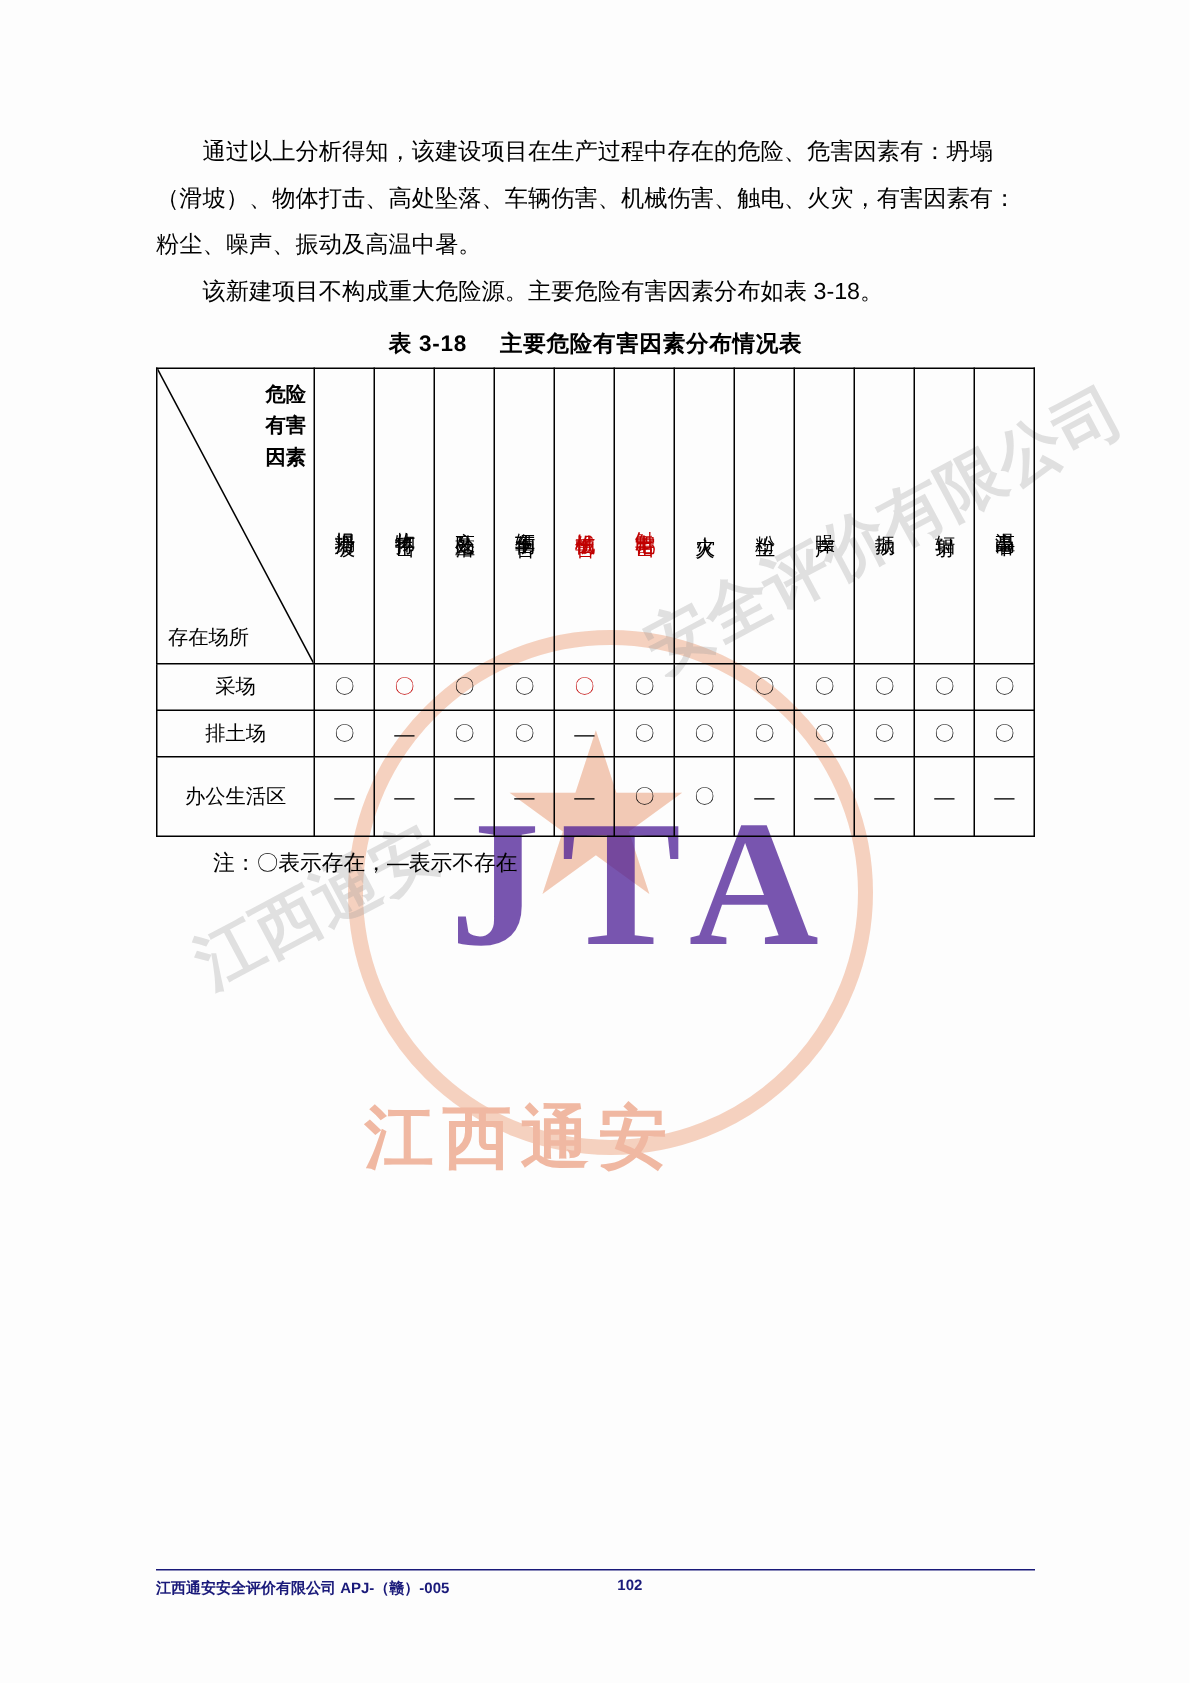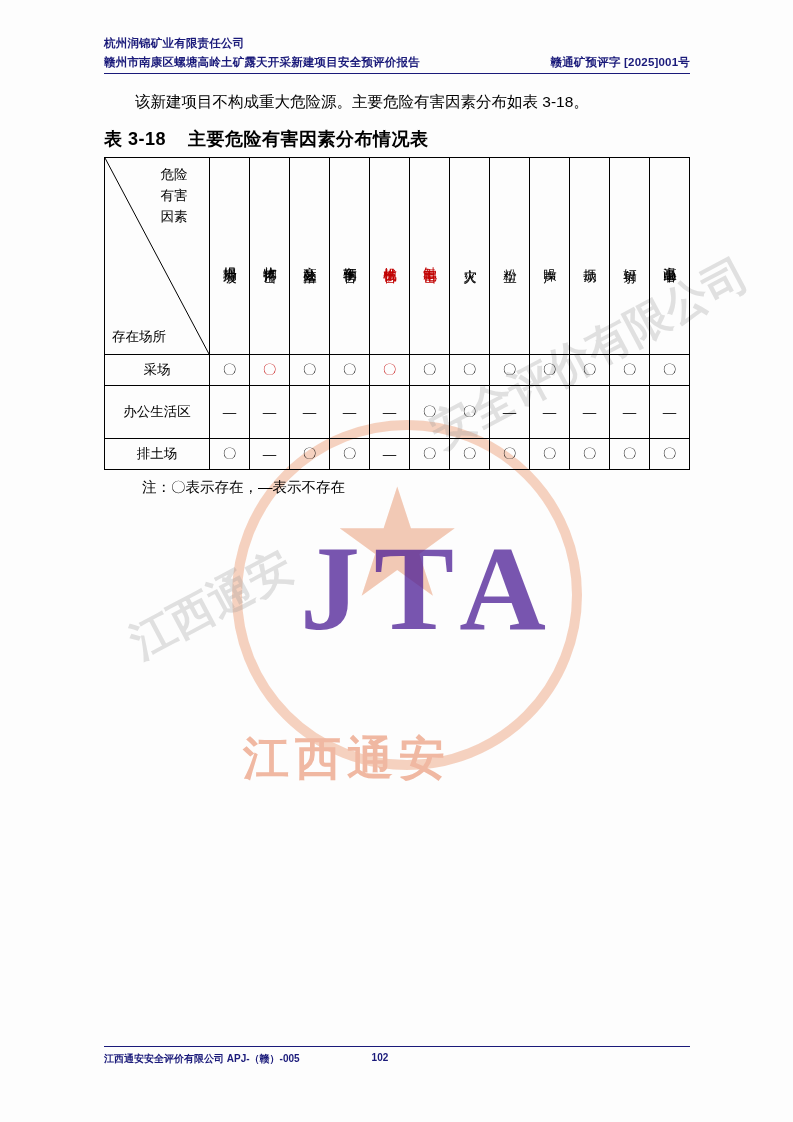"杭州润锦矿业有限责任公司" div.header { html: <div> <div>杭州润锦矿业有限责任公司</div> <div> <span>赣州市南康区螺塘高岭土矿露天开采新建项目安全预评价报告</span> <span>赣通矿预评字 [2025]001号</span> </div> </div> -> none }
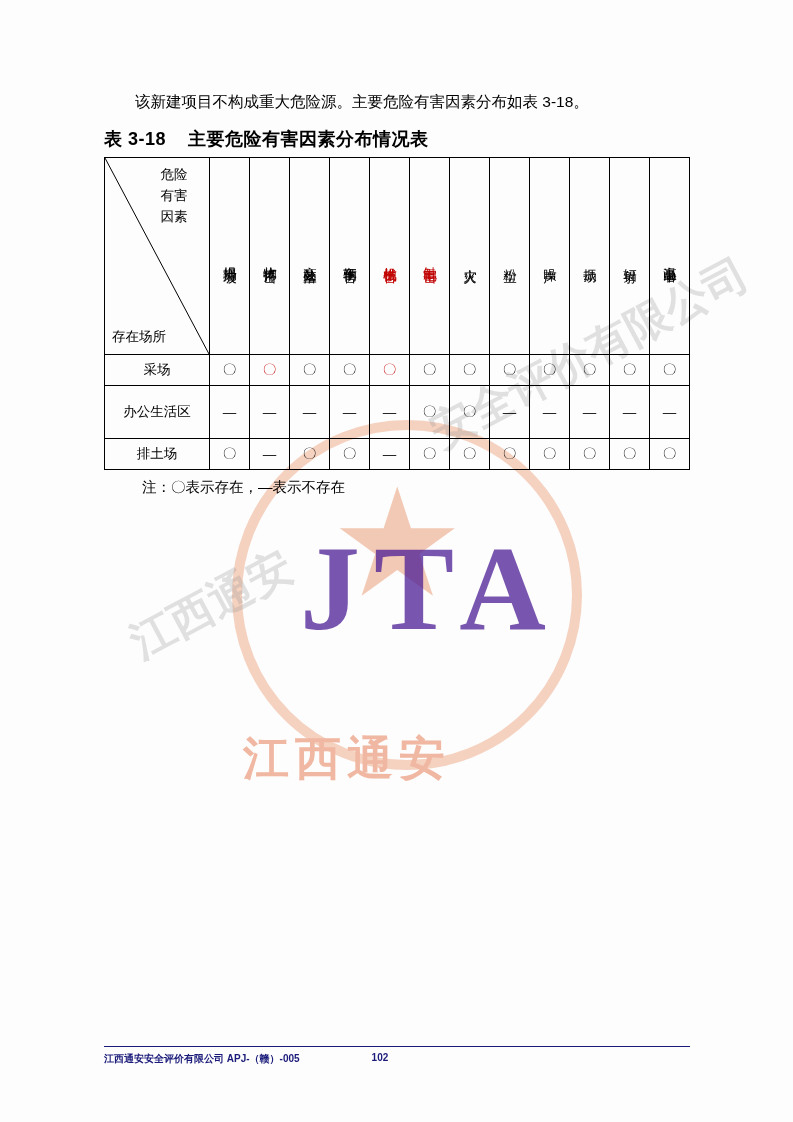"通过以上分析得知，该建设项目在生产过程中存在的危险、危害因素有：坍塌（滑坡）、物" div.para { html: none -> <div>通过以上分析得知，该建设项目在生产过程中存在的危险、危害因素有：坍塌（滑坡）、物体打击、高处坠落、车辆伤害、机械伤害、触电、火灾，有害因素有：粉尘、噪声、振动及高温中暑。</div> }
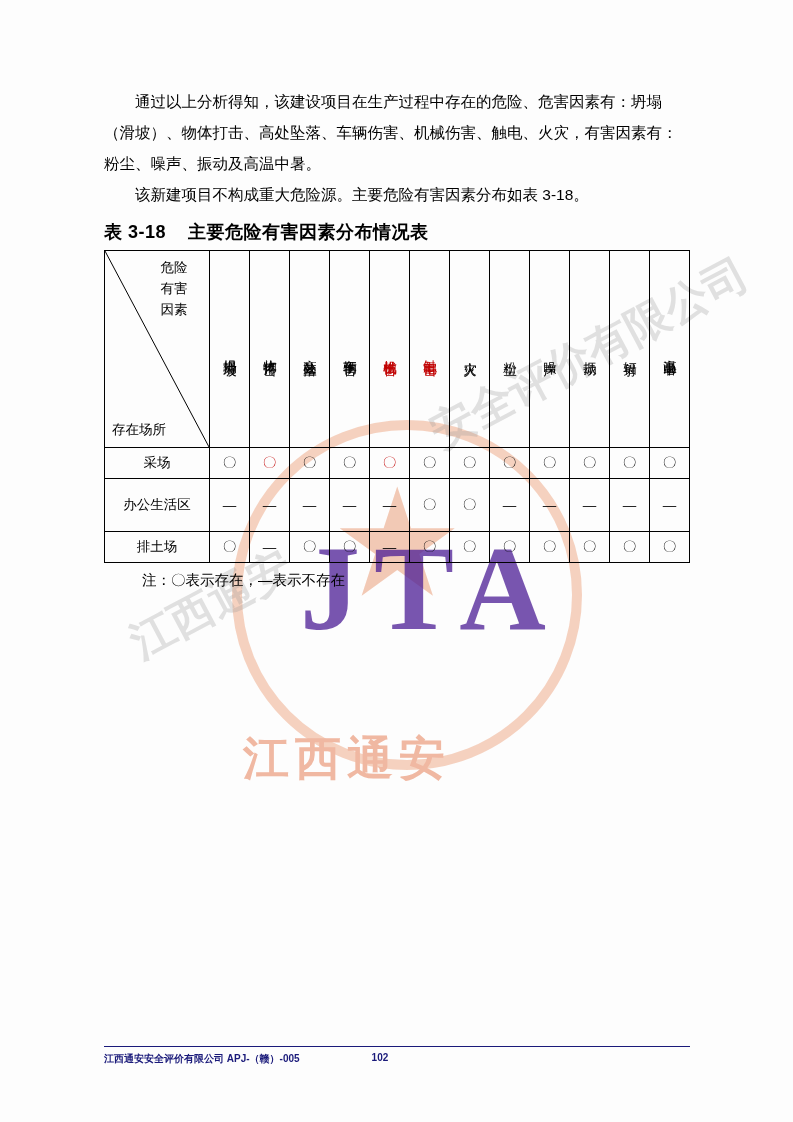"表 3-18 主要危险有害因素分布情况表" .table-title { font-size: 18px -> 15px; text-align: left -> center }
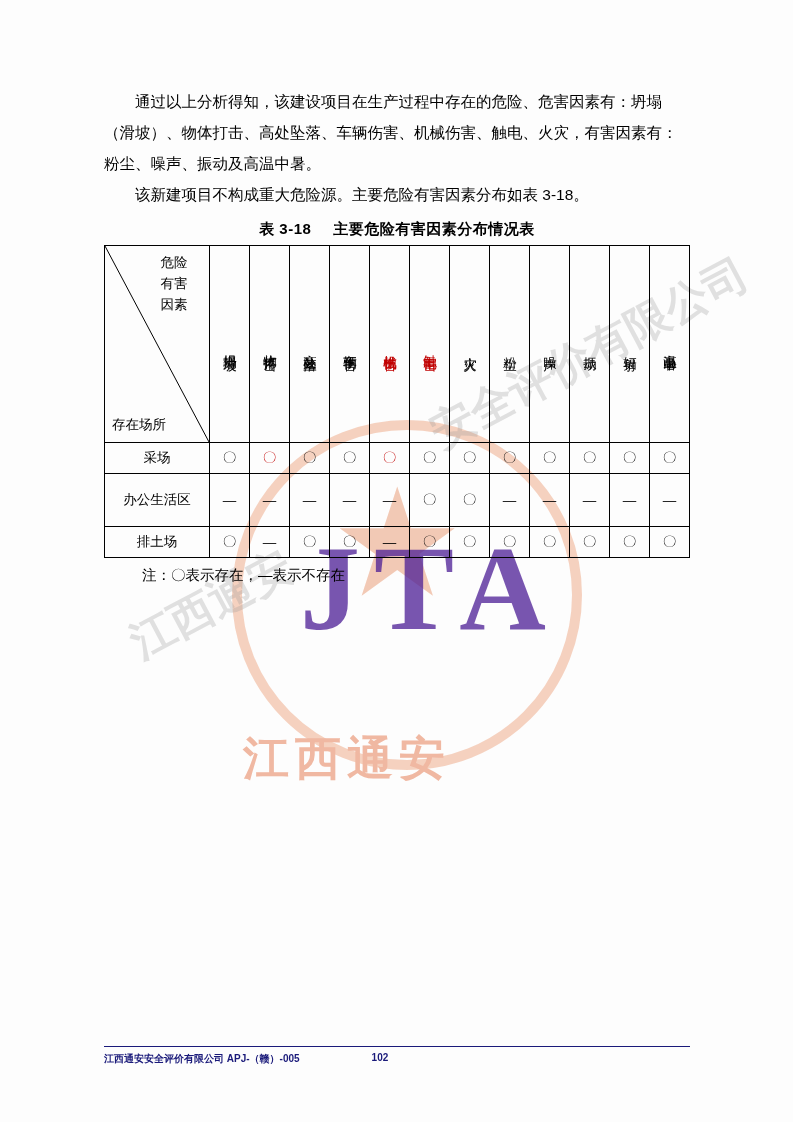"危险有害因素" .corner-top { font-weight: none -> bold; right: 18px -> 5px; text-align: center -> right }
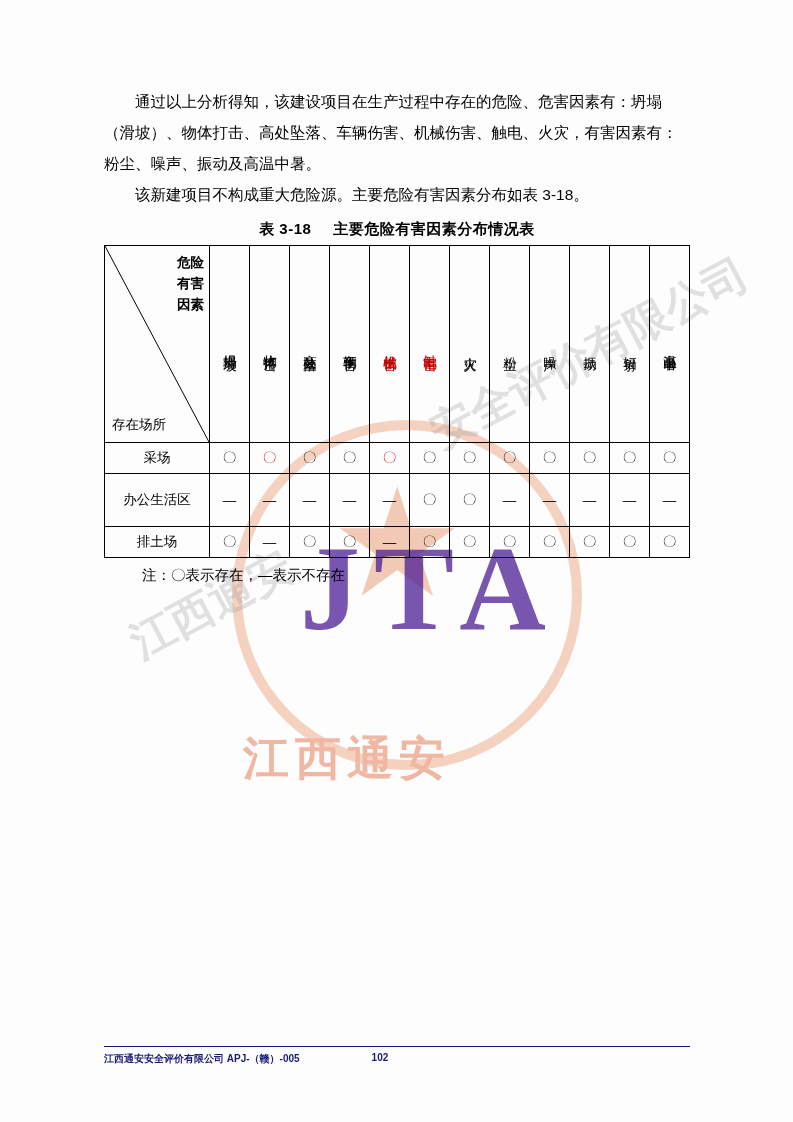"办公生活区" tr { order: before "排土场" -> after "排土场" }
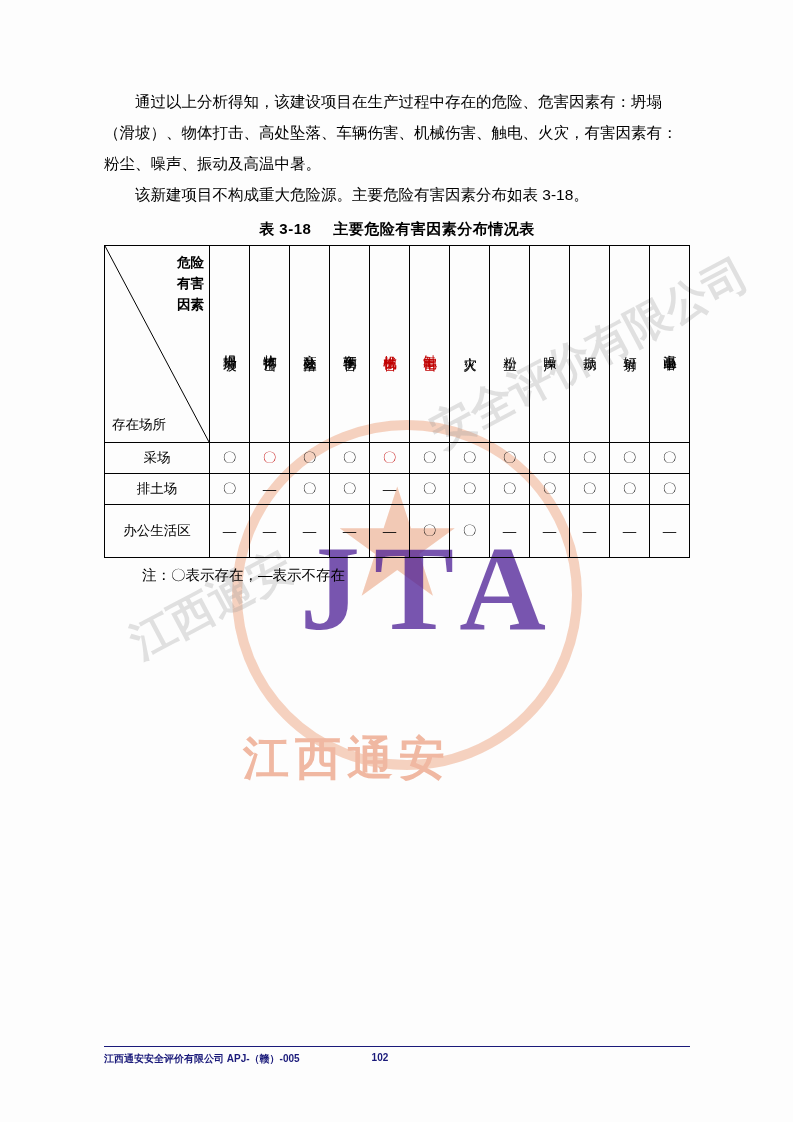"102" .footer-page { margin-left: 72px -> 112px }
